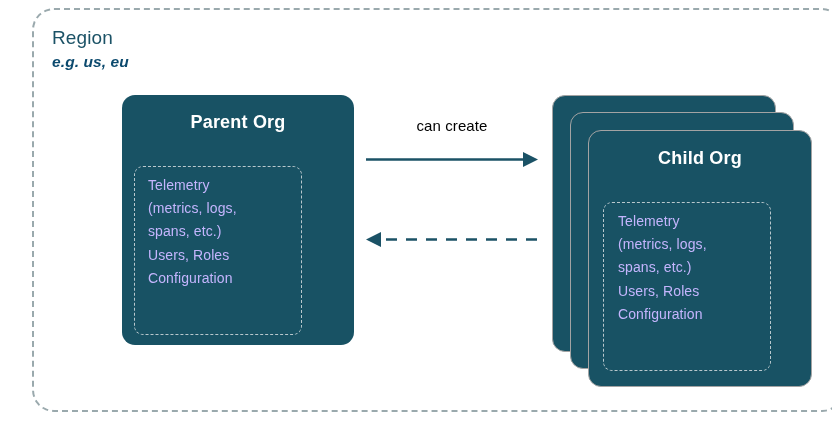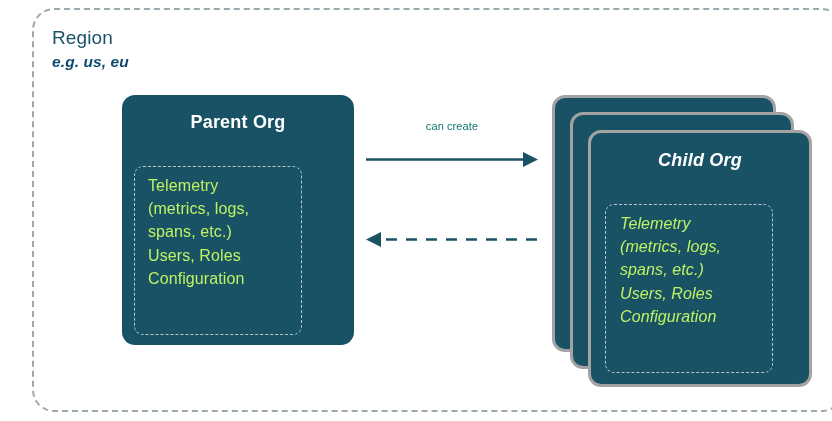"can create" .arrow-label { color: #0f766e -> #000000; font-size: 11px -> 15px }
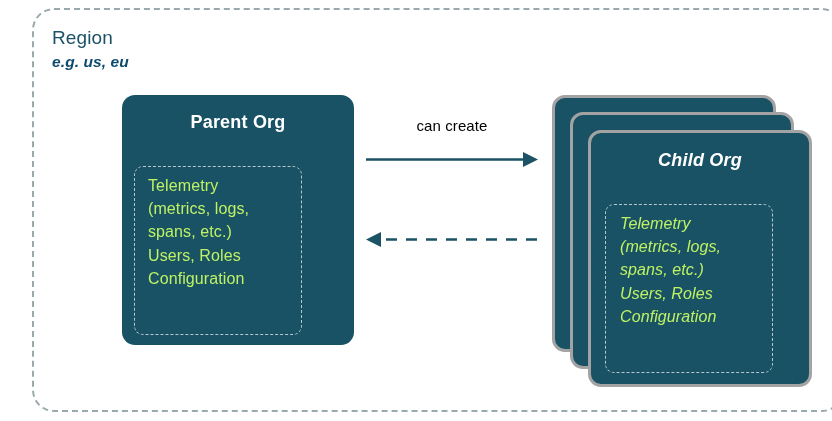"Child Org" .card.stacked { border: 3px solid #a3a3a3 -> 1px solid #a3a3a3; font-style: italic -> none }
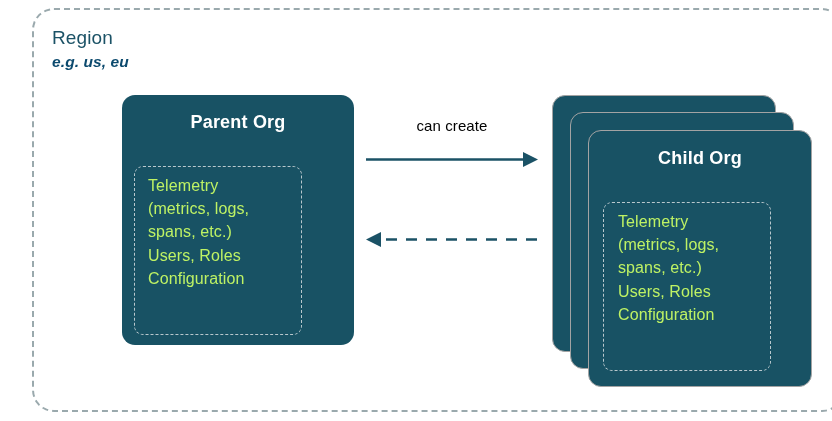"Telemetry" .inner-text { color: #bef264 -> #c4b5fd; font-size: 16px -> 14px }
